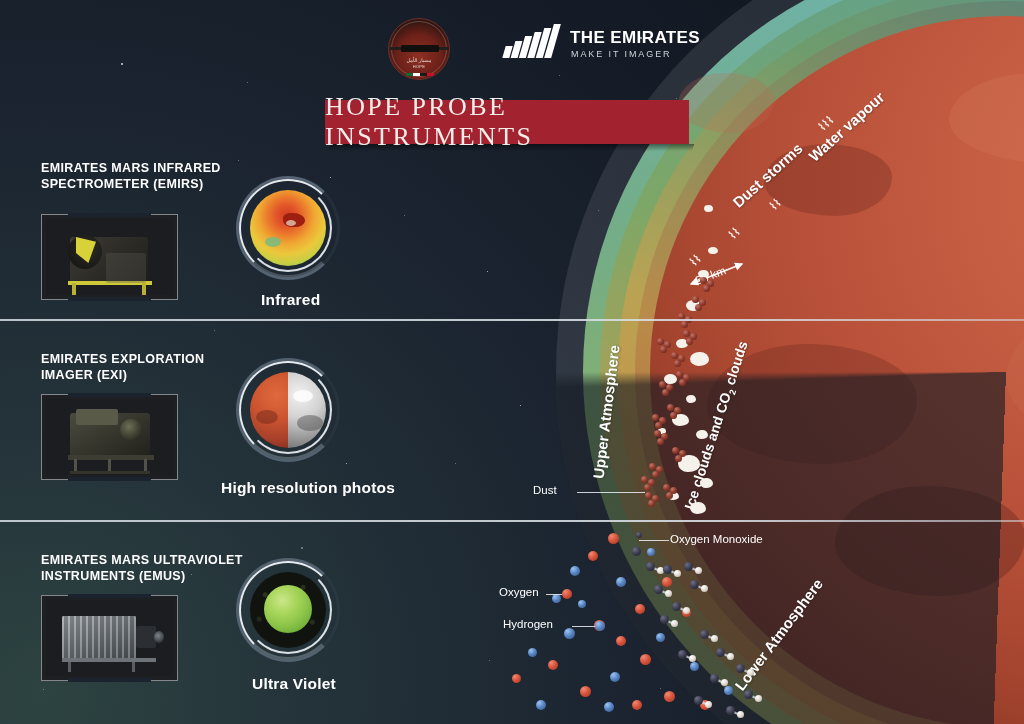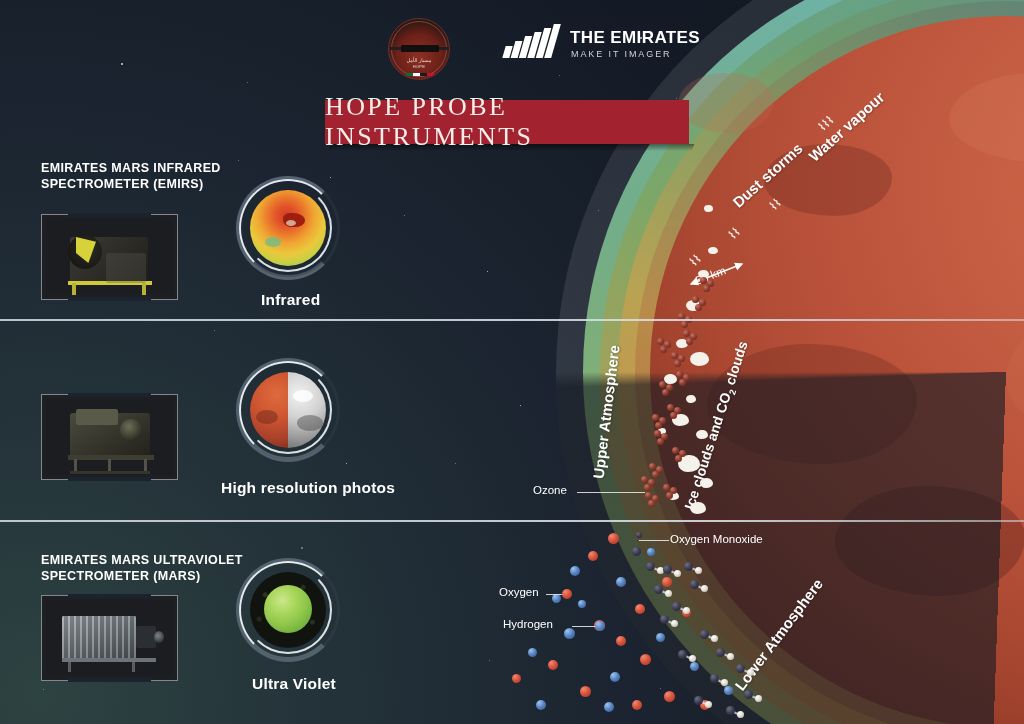"EMIRATES EXPLORATION" div.inst-title { html: none -> <div> <span>EMIRATES EXPLORATION</span><br> <span>IMAGER (EXI)</span> </div> }
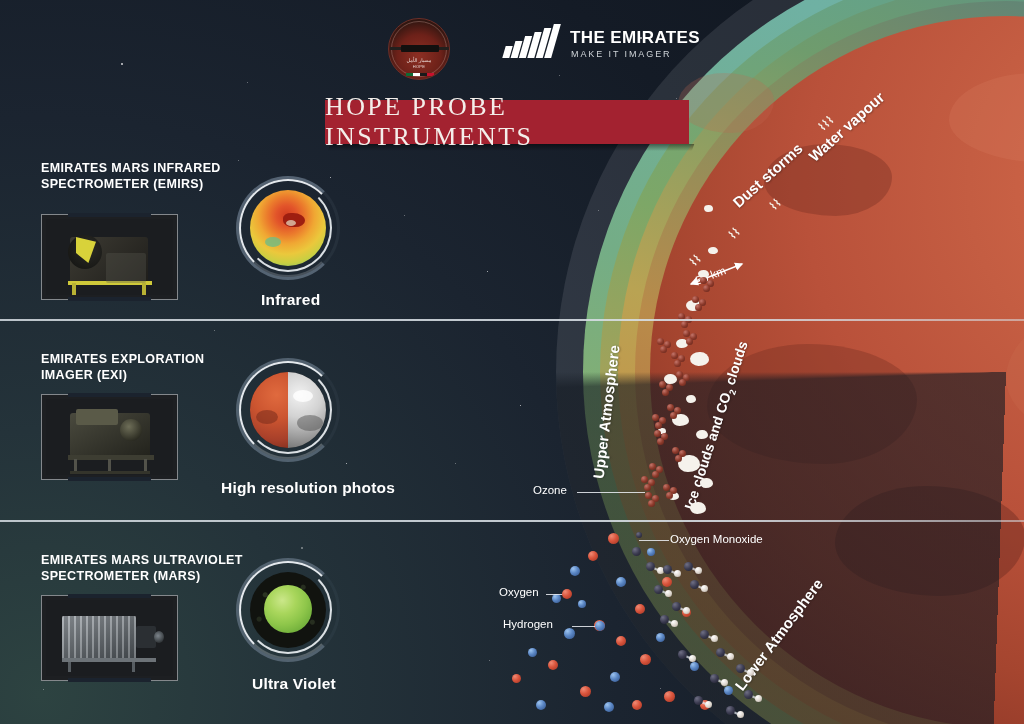"Ozone" span { text: Ozone -> Dust }
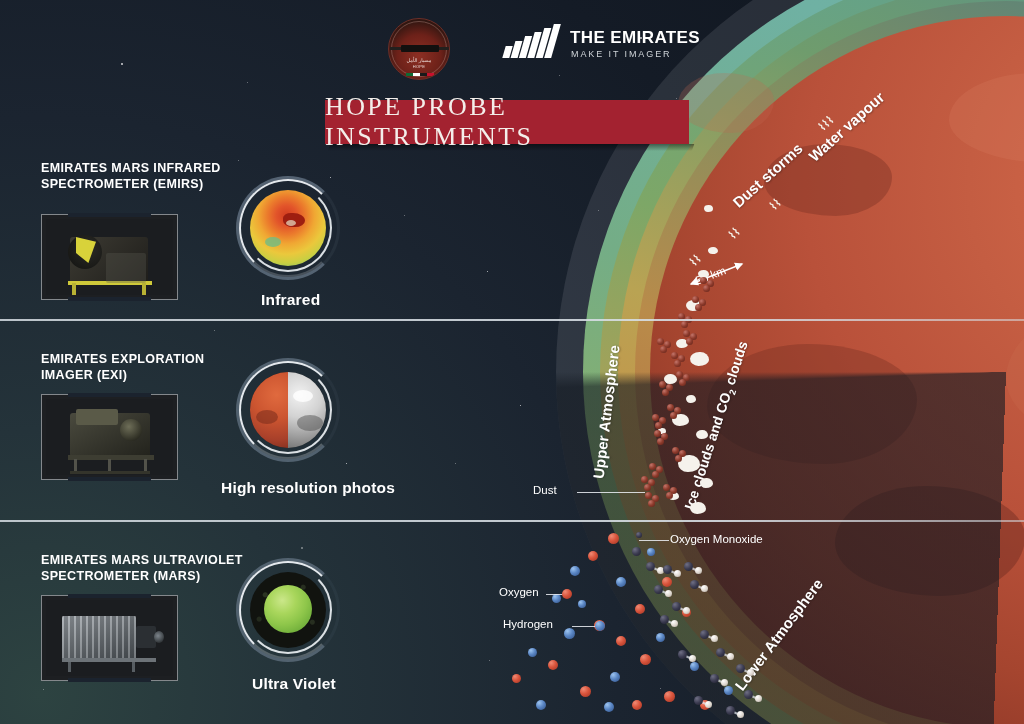"SPECTROMETER (MARS)" span { text: SPECTROMETER (MARS -> INSTRUMENTS (EMUS }
